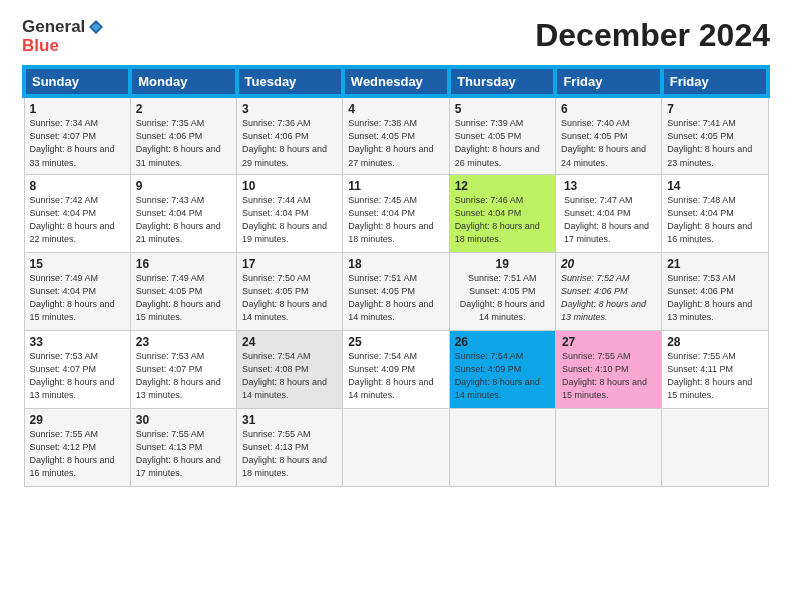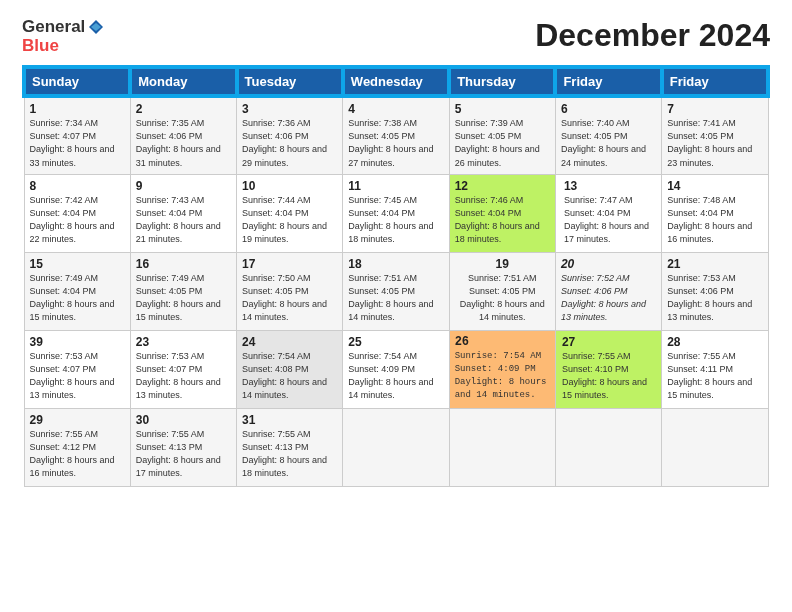"39" span.day-num { text: 39 -> 33 }
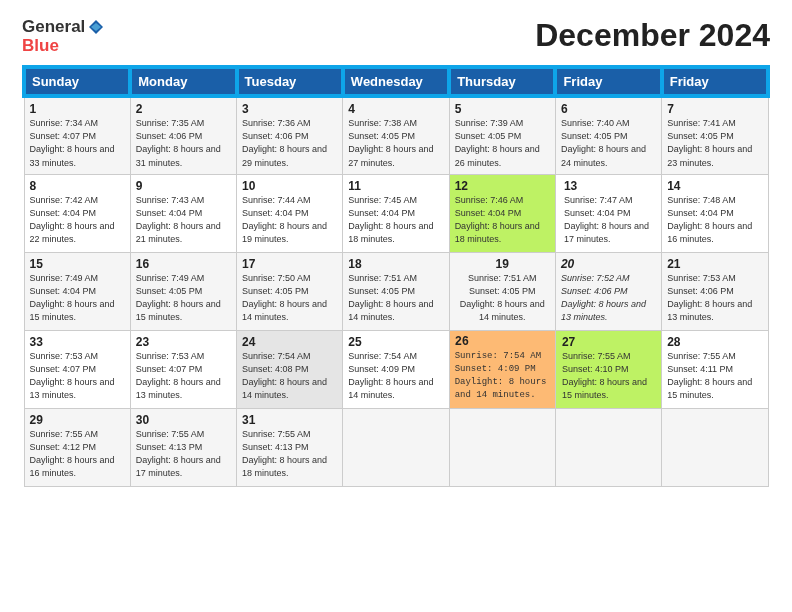"26" td { background-color: #fdba74 -> #0ea5e9; font-family: Liberation Mono, monospace -> none }
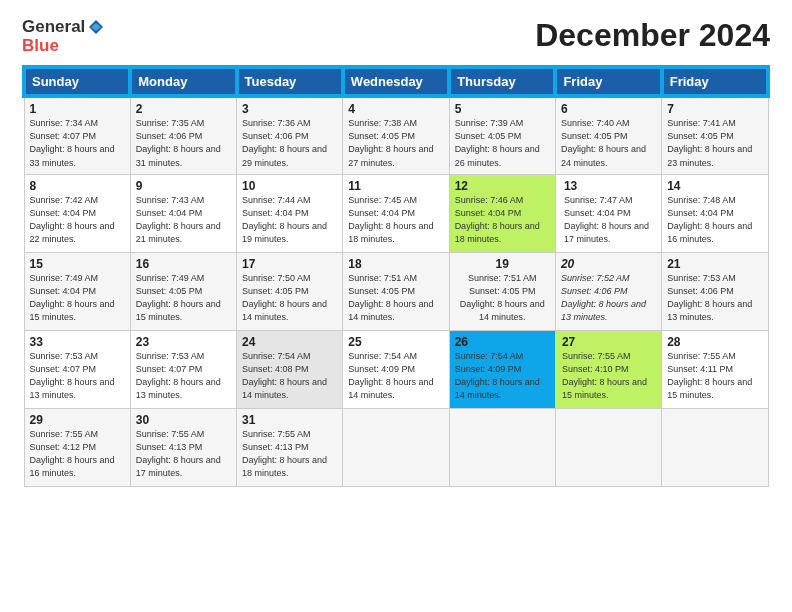"27" td { background-color: #bef264 -> #f9a8d4 }
